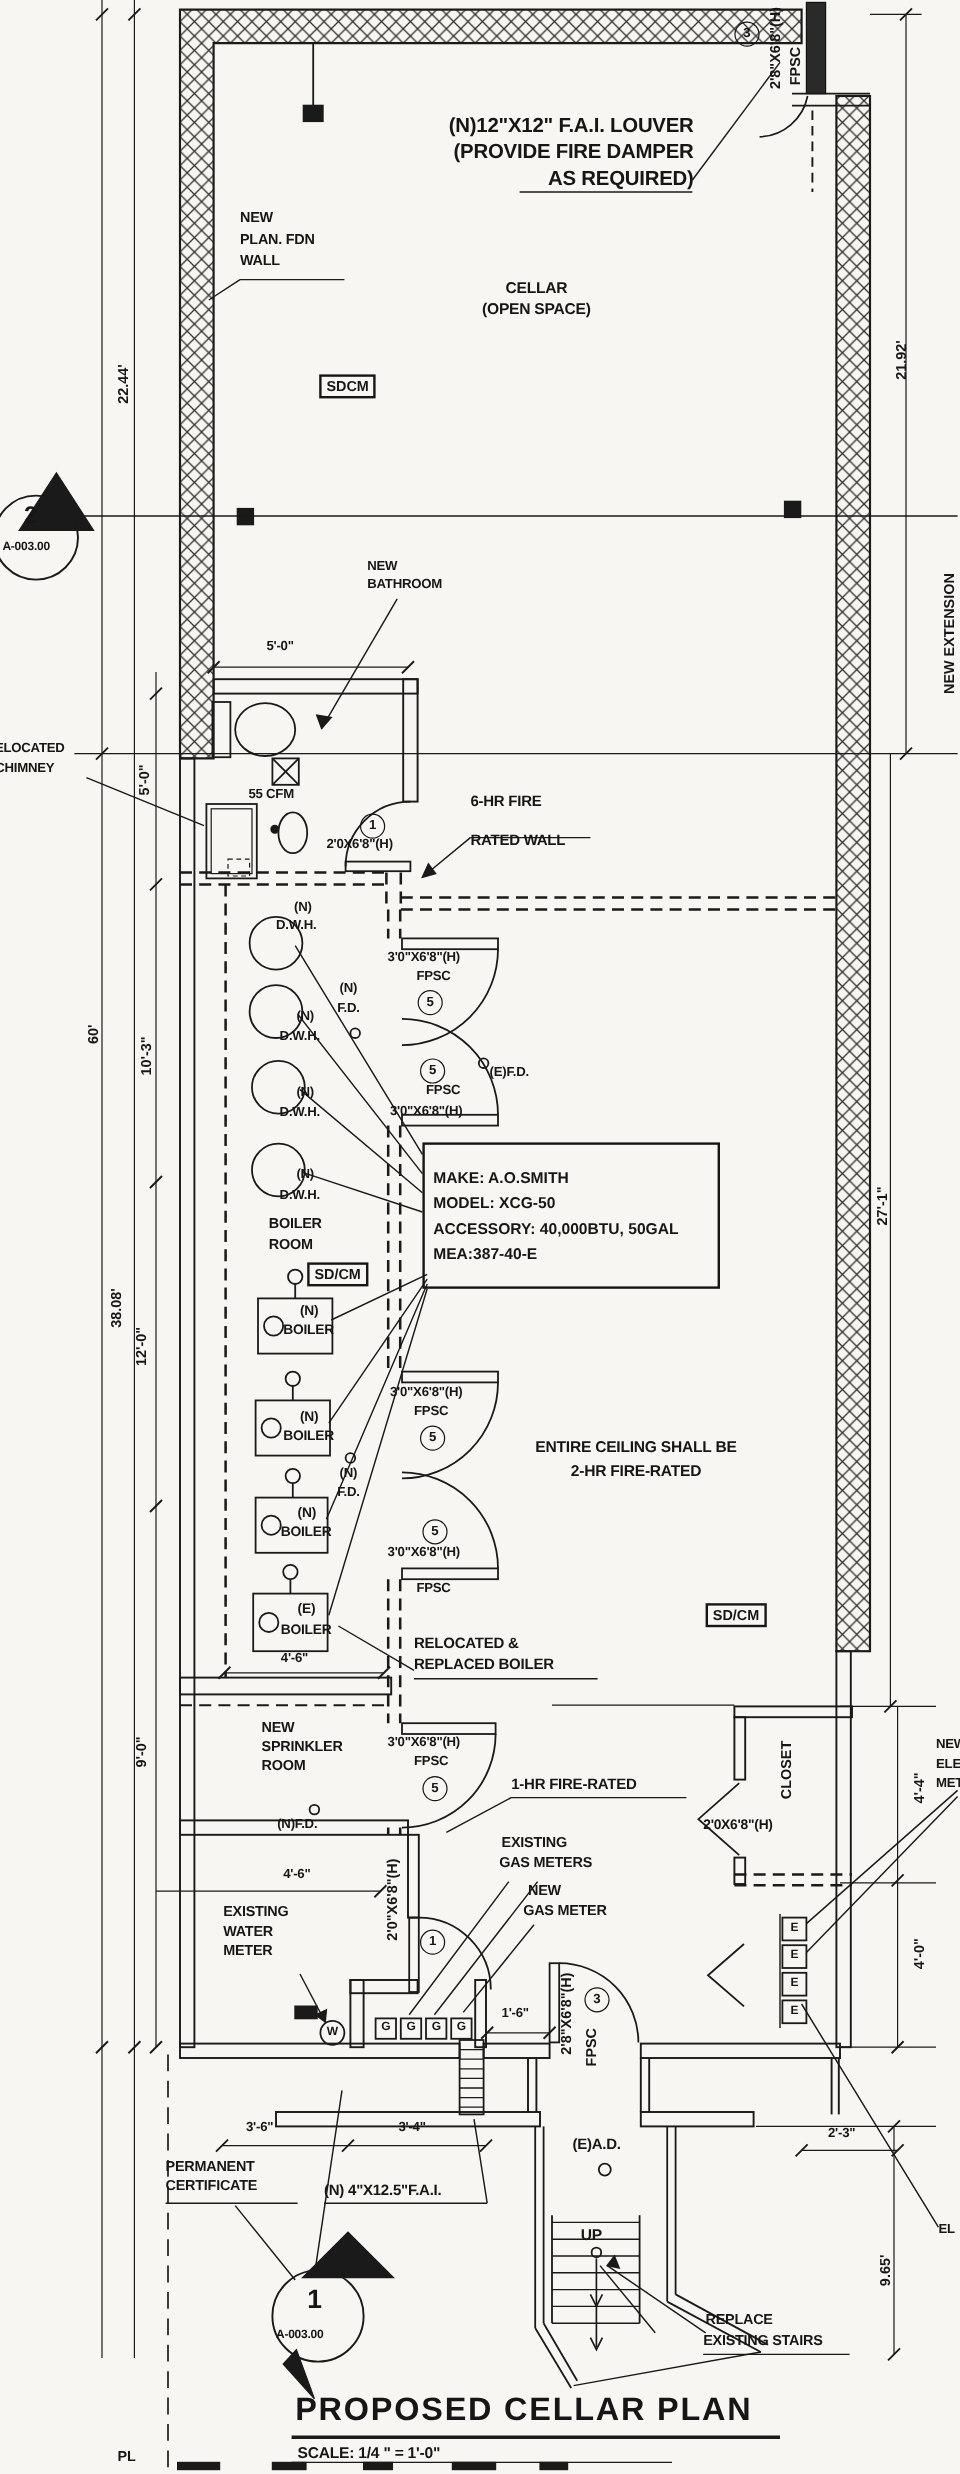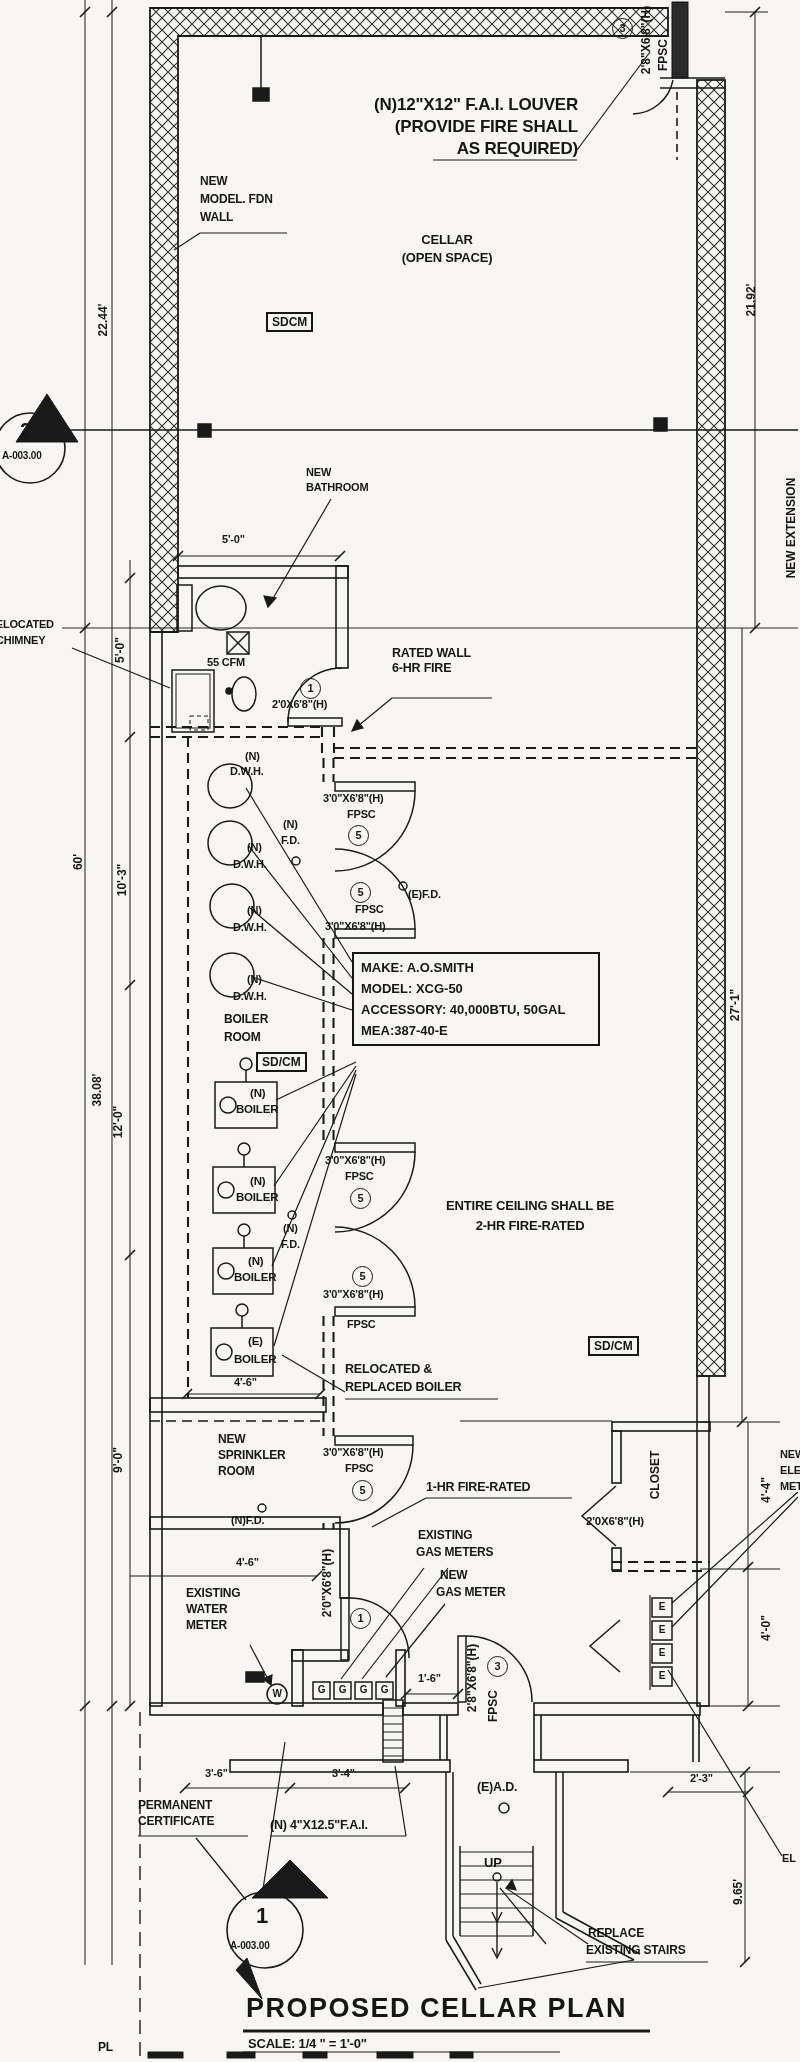"(PROVIDE FIRE SHALL" div.lbl { text: SHALL -> DAMPER }
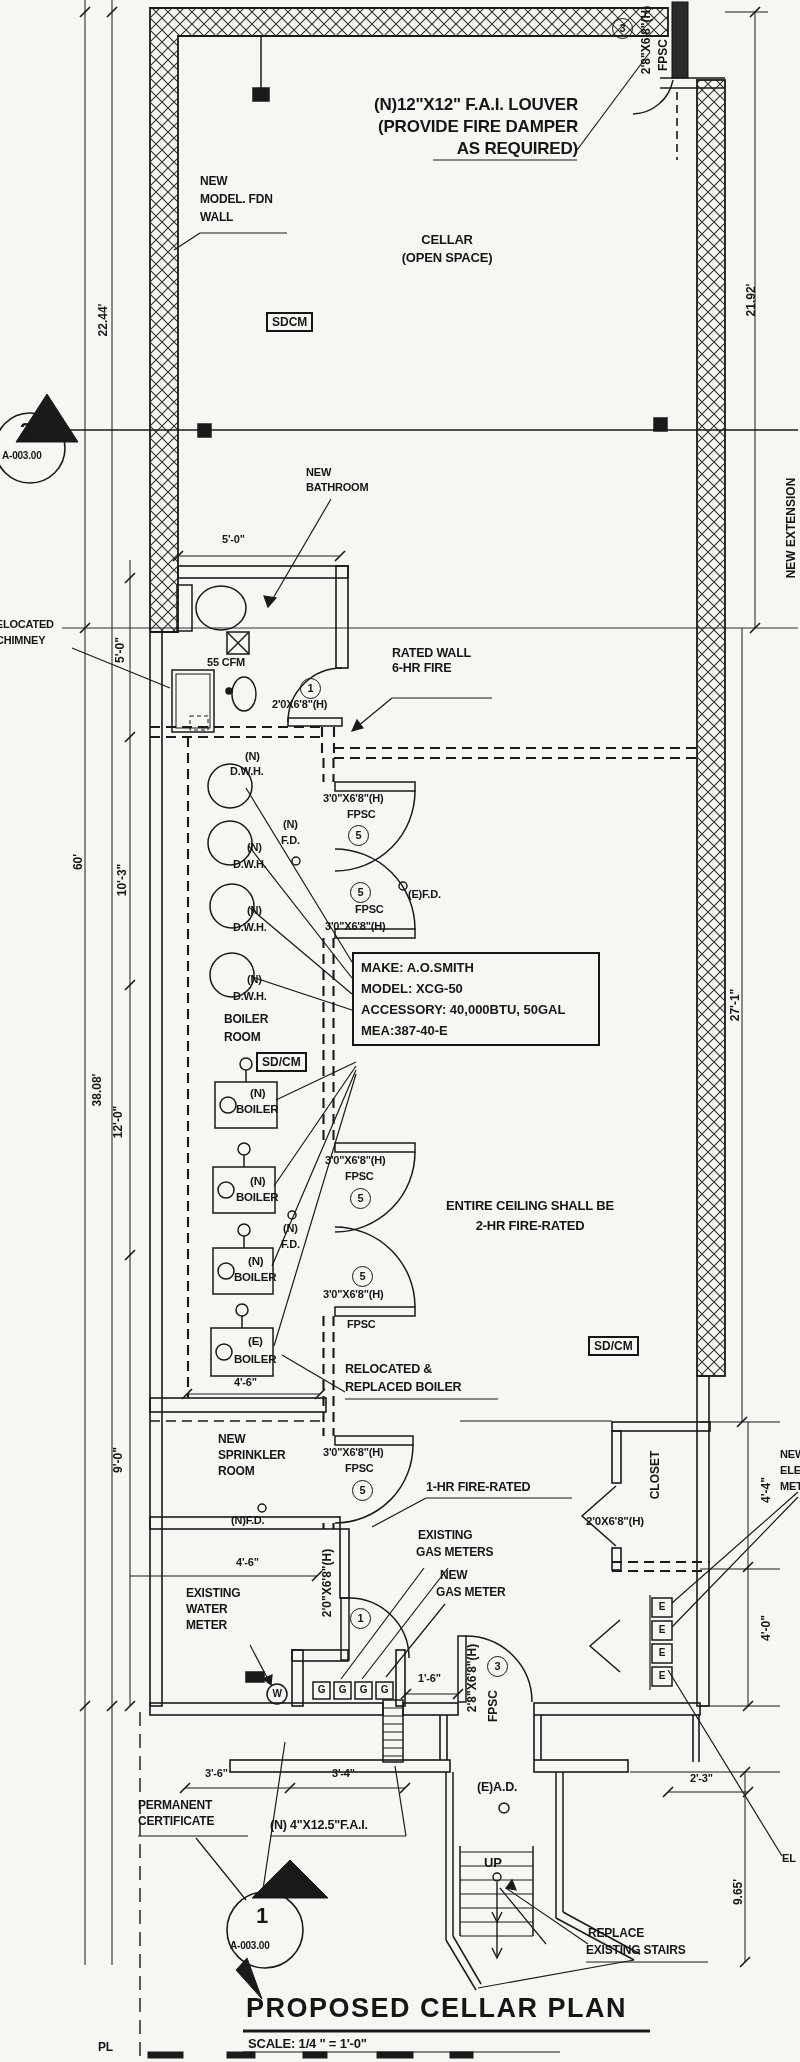"MODEL. FDN" div.lbl { text: MODEL -> PLAN }
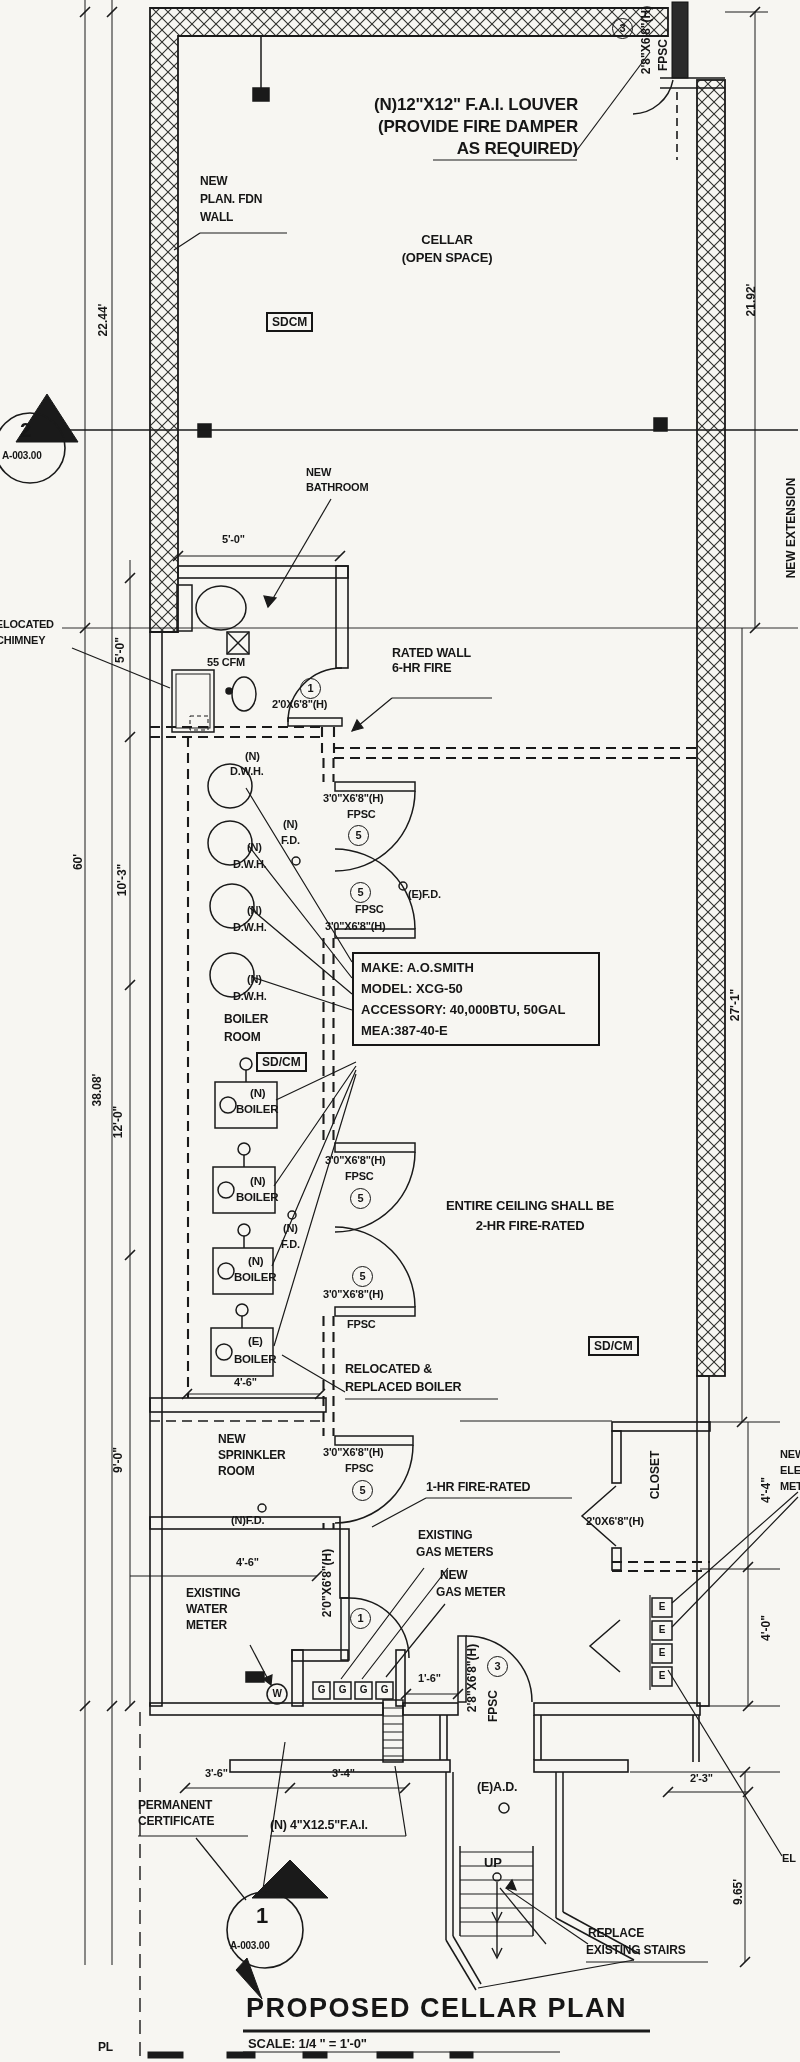"RATED WALL" div.lbl { top: 646px -> 693px }
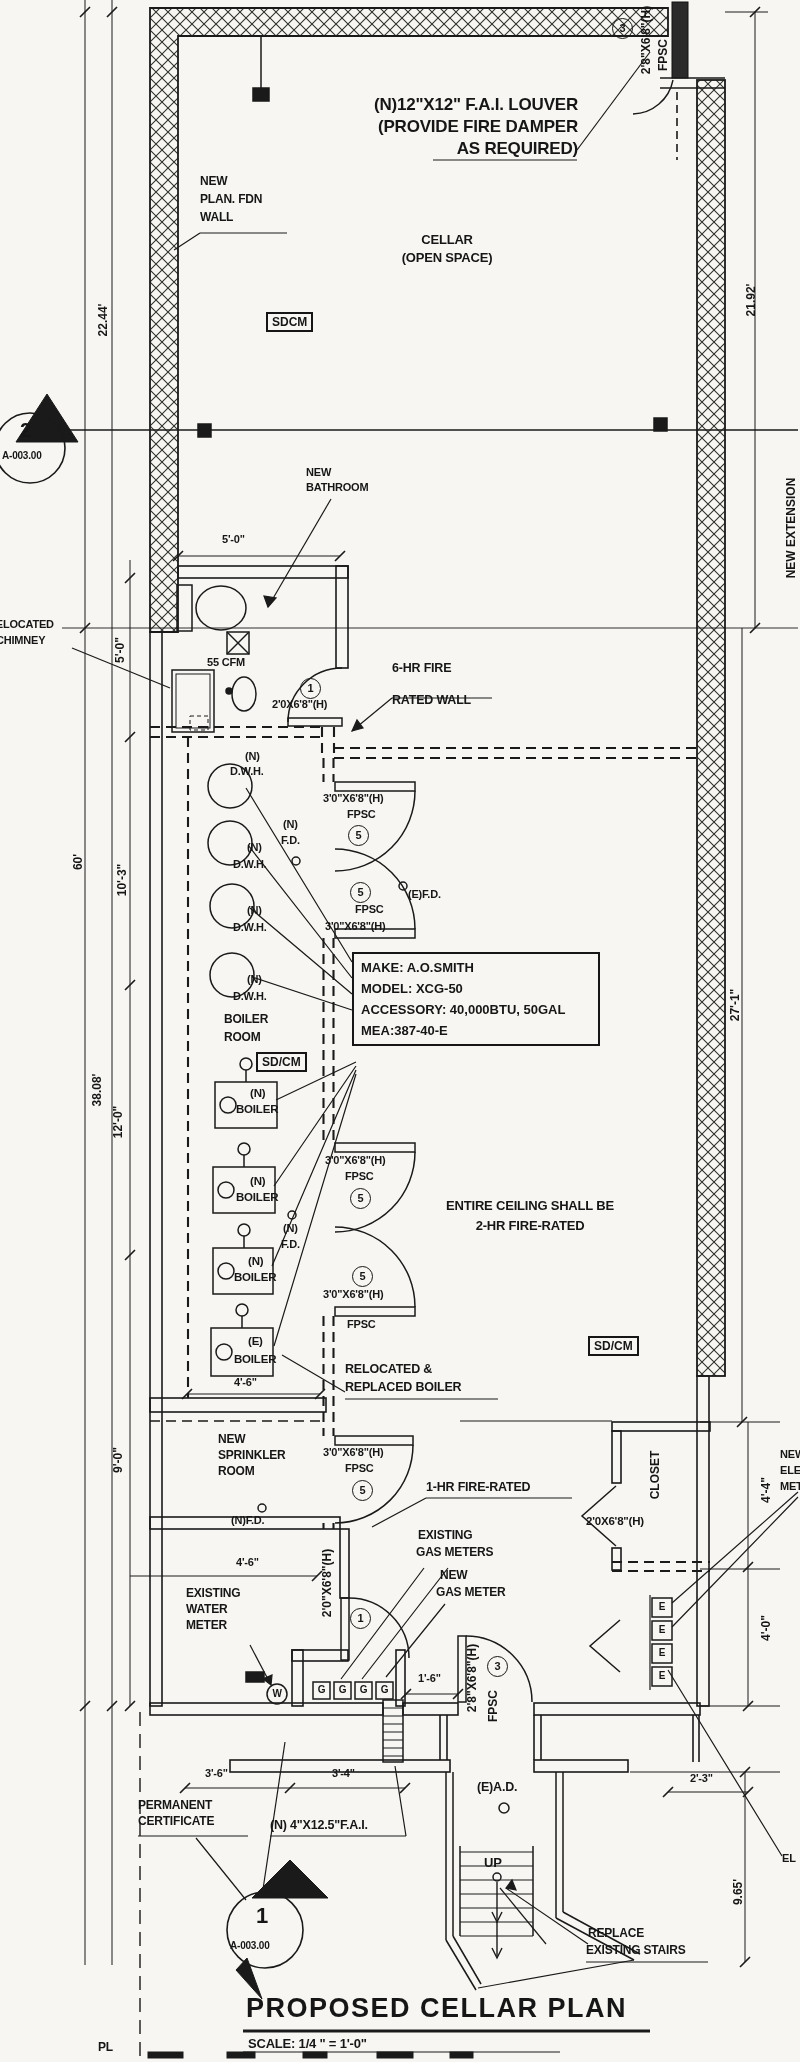"MAKE: A.O.SMITH" .eqbox { padding: 3px 7px -> 17px 7px }
